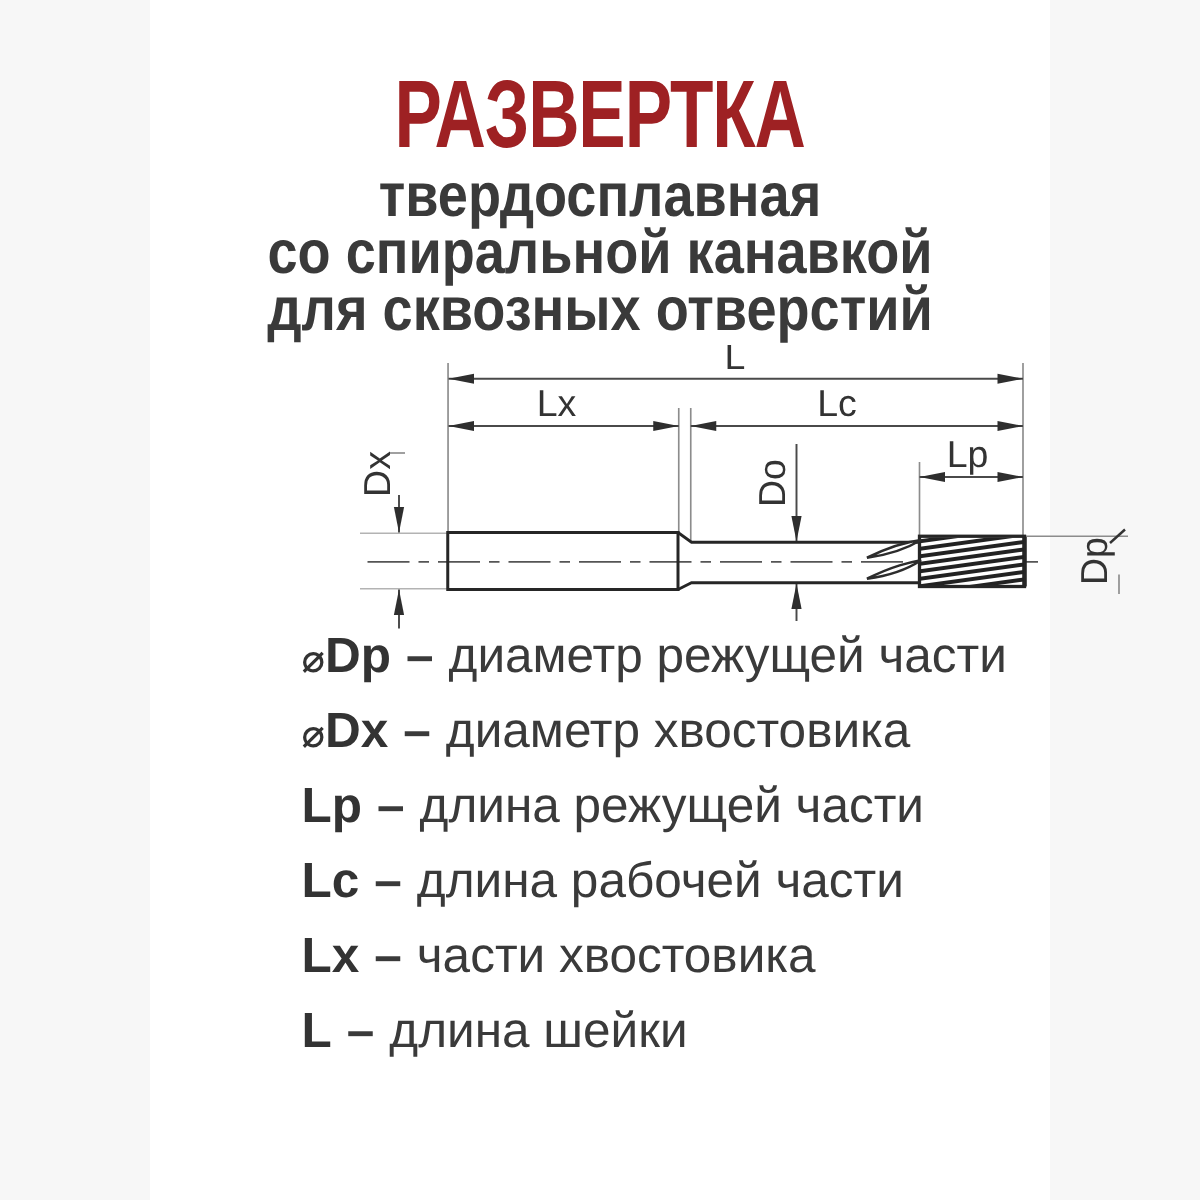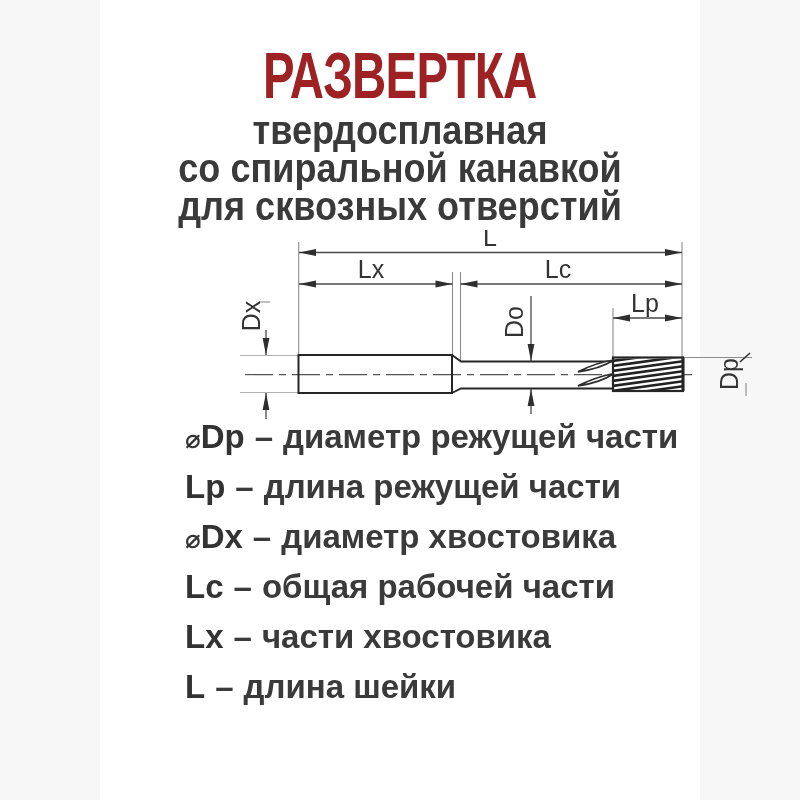"⌀Dp" .legend .sym { margin-left: none -> 16px }
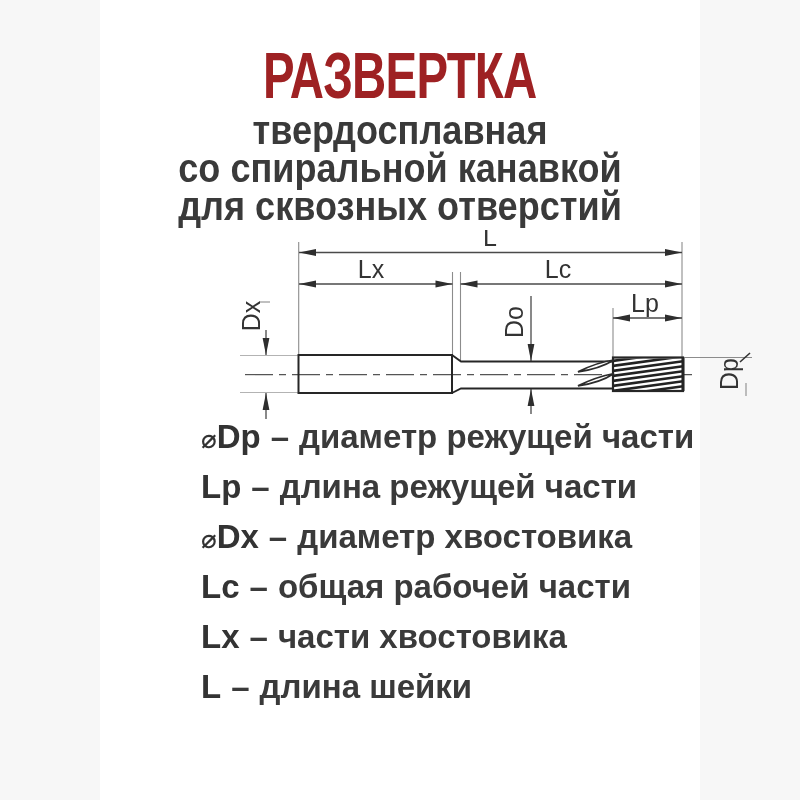"диаметр режущей части" .legend .desc { font-weight: 700 -> 400 }
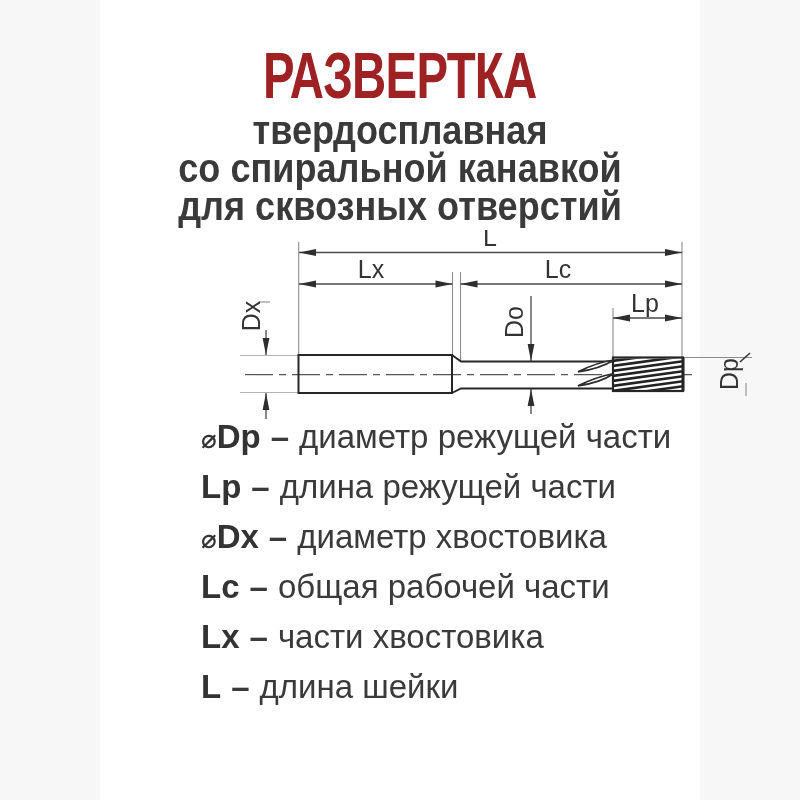"Lp – длина режущей части" div.row { order: before "⌀Dx – диаметр хвостовика" -> after "⌀Dx – диаметр хвостовика" }
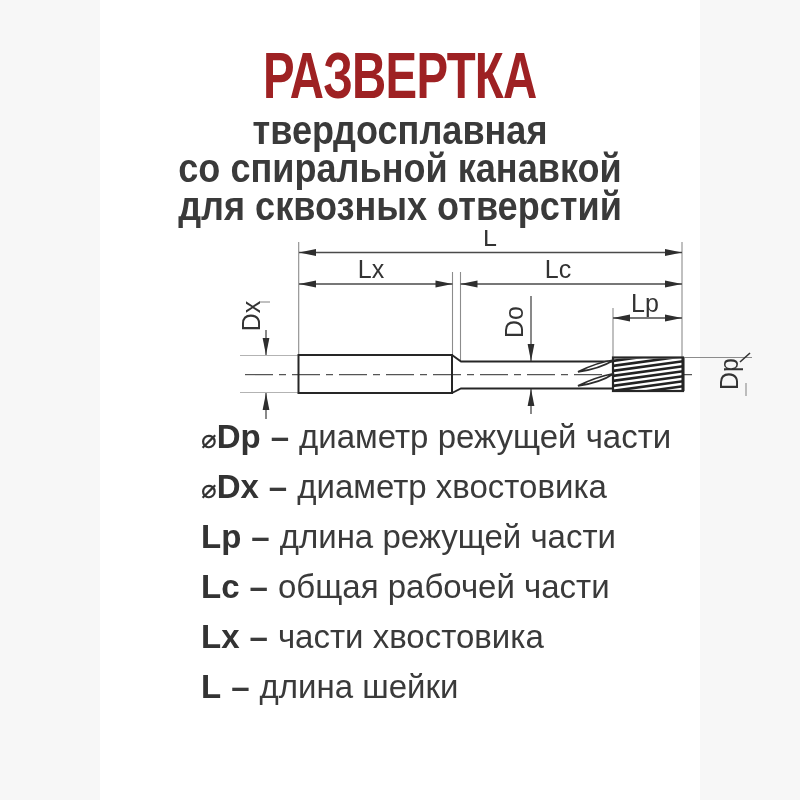"общая рабочей части" span.desc { text: общая -> длина }
